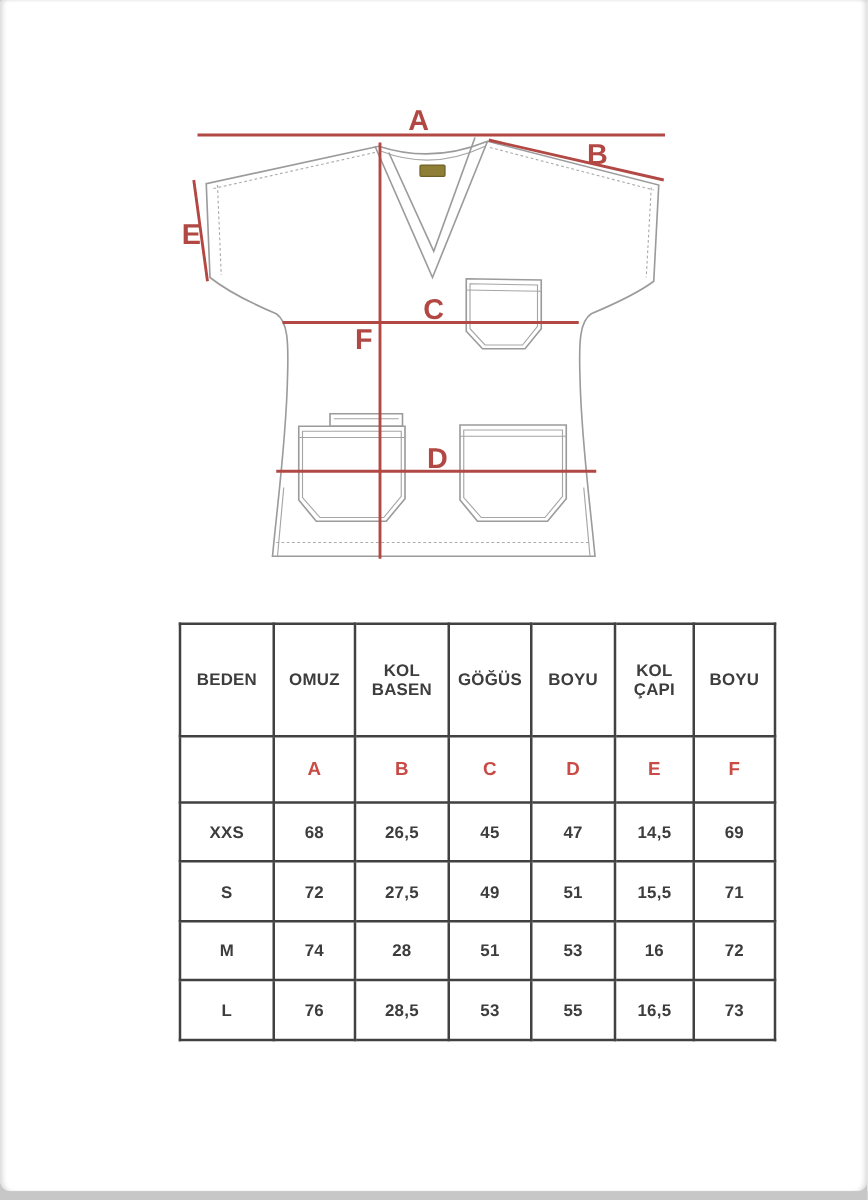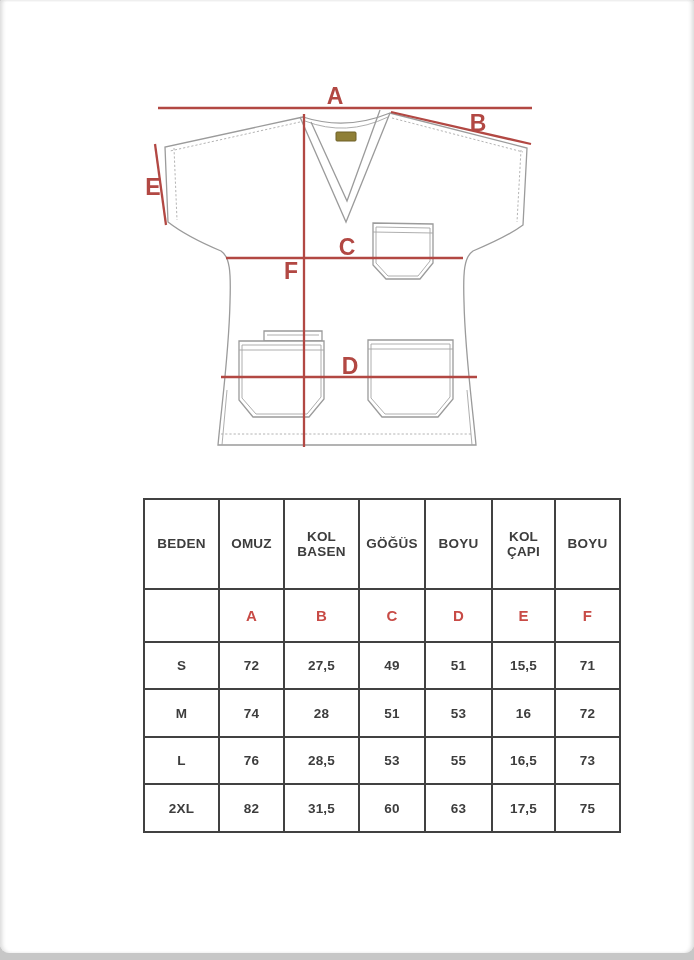"XXS" tr { html: none -> <tr> <td>XXS</td> <td>68</td> <td>26,5</td> <td>45</td> <td>47</td> <td>14,5</td> <td>69</td> </tr> }
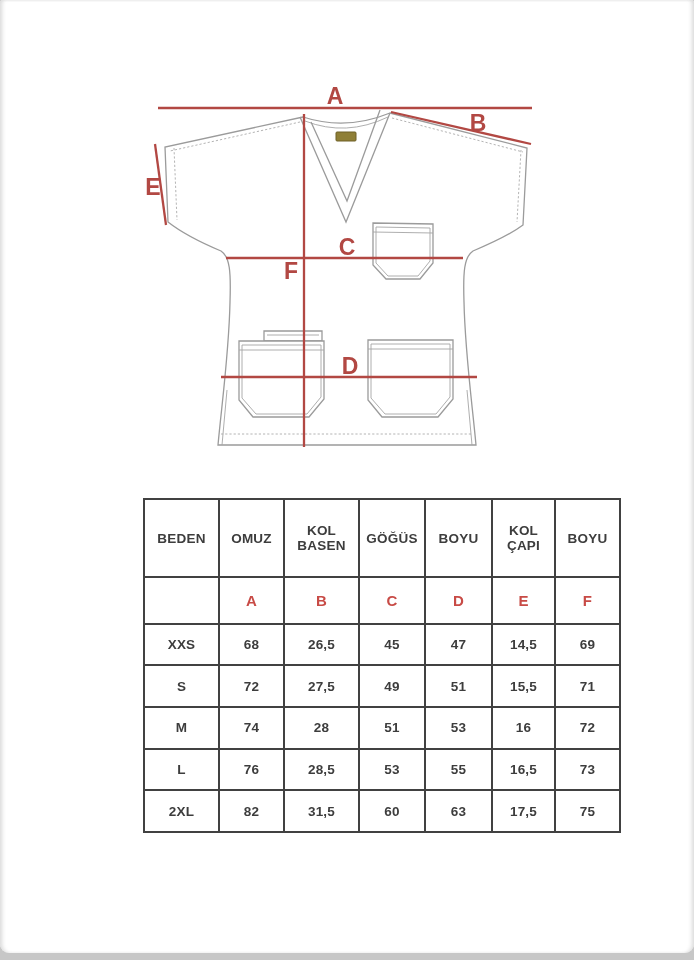"2XL" tr { html: <tr> <td>2XL</td> <td>82</td> <td>31,5</td> <td>60</td> <td>63</td> <td>17,5</td> <td>75</td> </tr> -> none }
